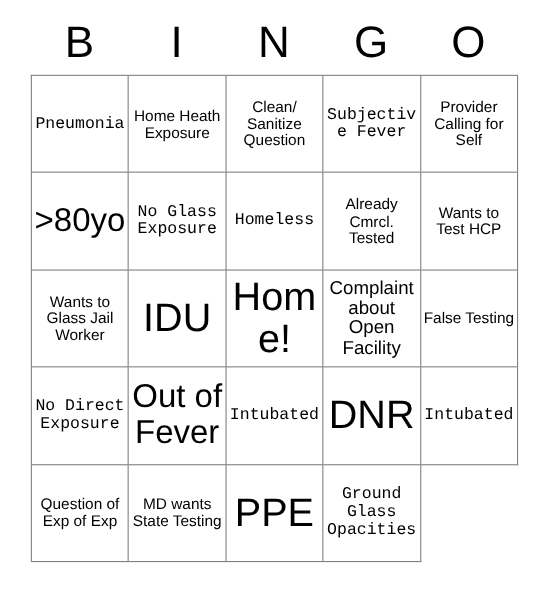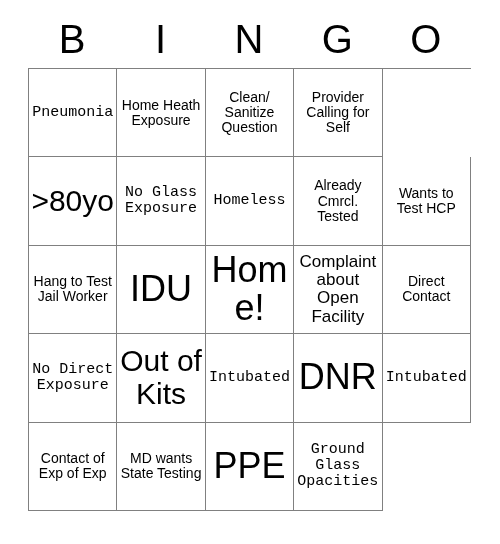"Subjective Fever" div.cell { html: none -> <div> <span>Subjective Fever</span> </div> }
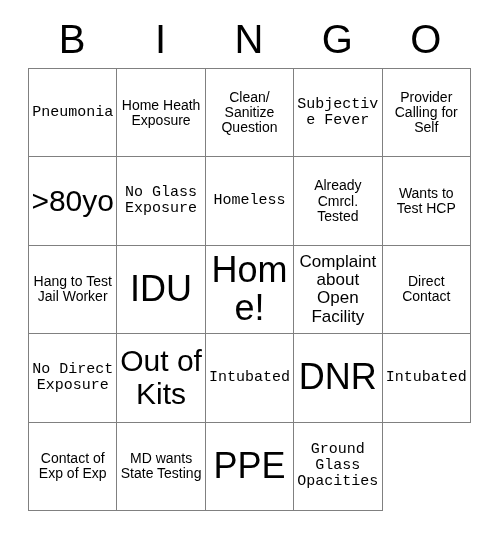"Hang to Test Jail Worker" span.cell-text { text: Hang to Test -> Wants to Glass }
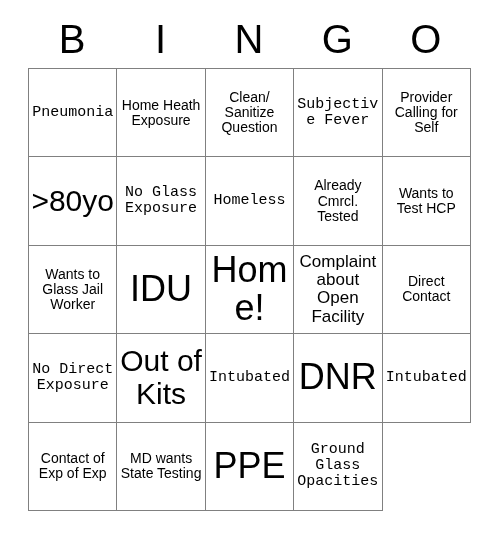"Direct Contact" span.cell-text { text: Direct Contact -> False Testing }
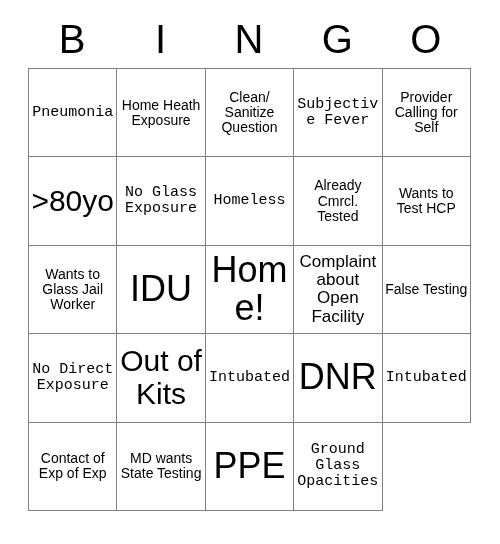"Out of Kits" span.cell-text { text: Kits -> Fever }
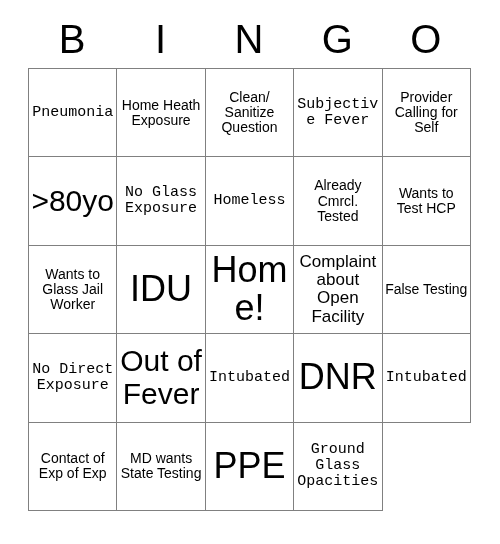"Contact of Exp of Exp" span.cell-text { text: Contact -> Question }
